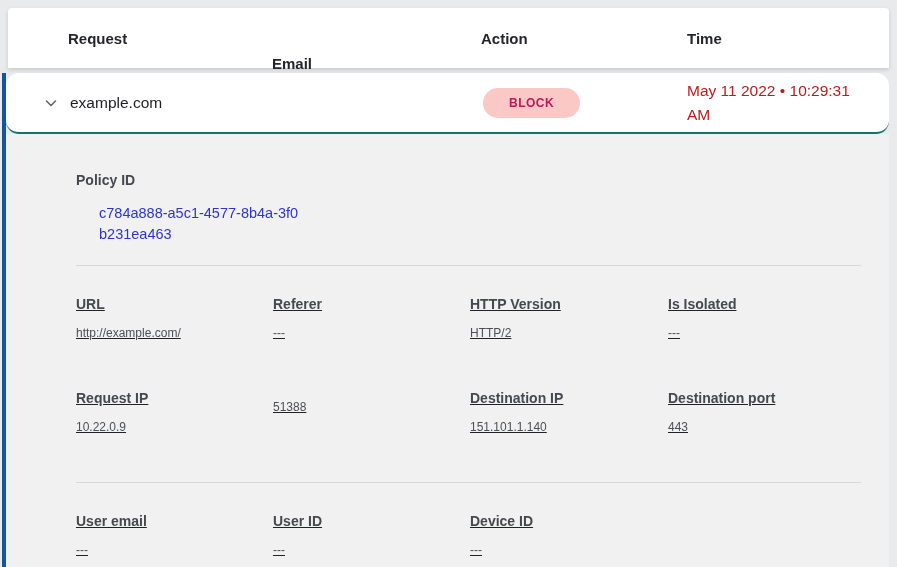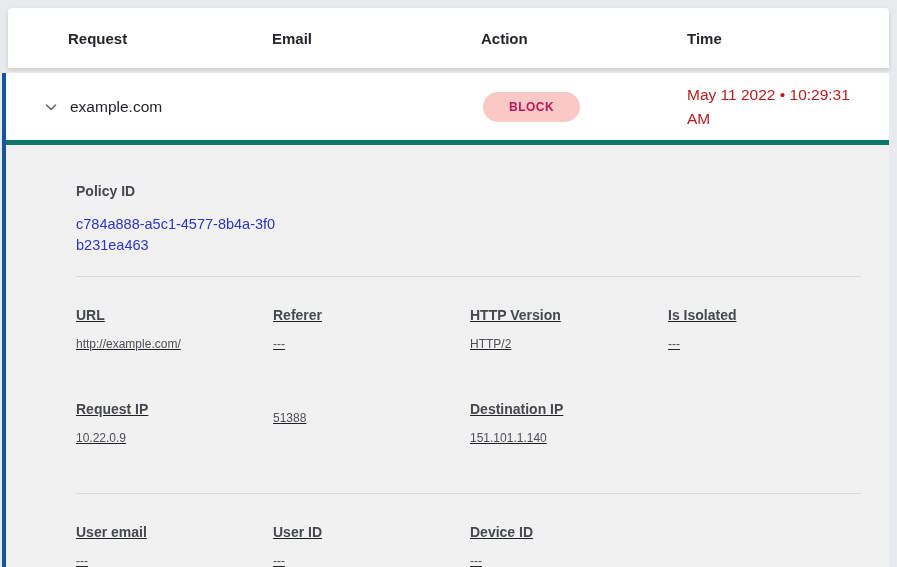"Email" .col-email { margin-top: none -> 25px }
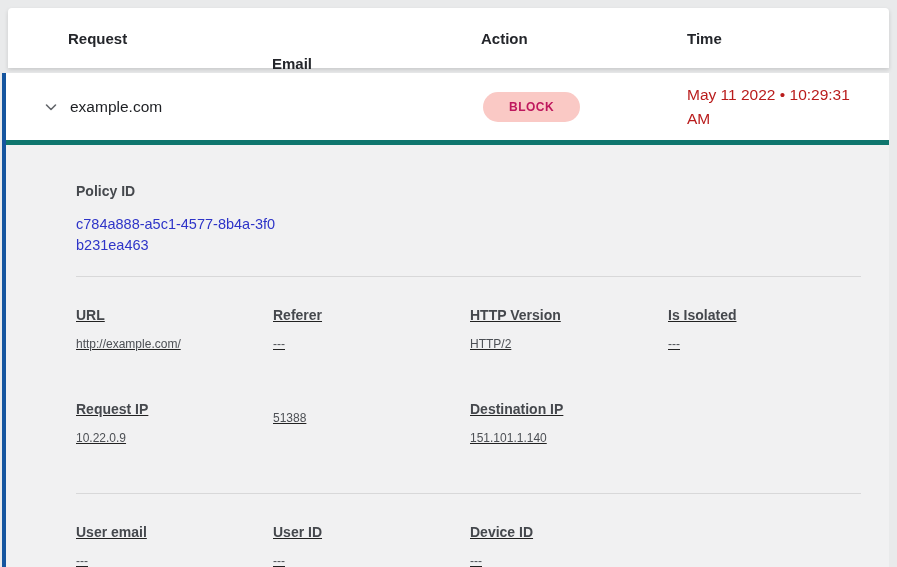"example.com" .data-row { border-bottom: 5px solid #0f766e -> 2px solid #0f766e; border-radius: none -> 13px; height: 72px -> 61px }
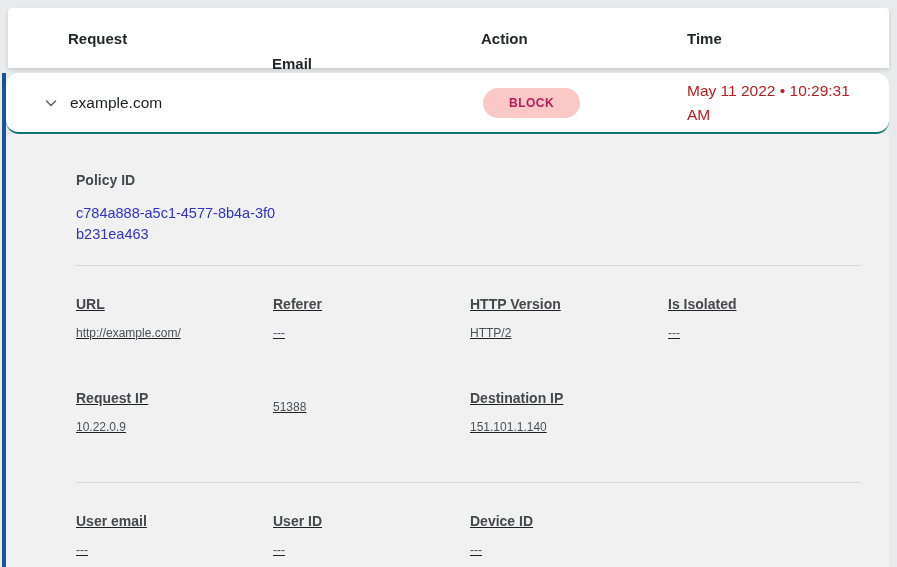"c784a888-a5c1-4577-8b4a-3f0b231ea463" .policy-link { margin-left: none -> 23px }
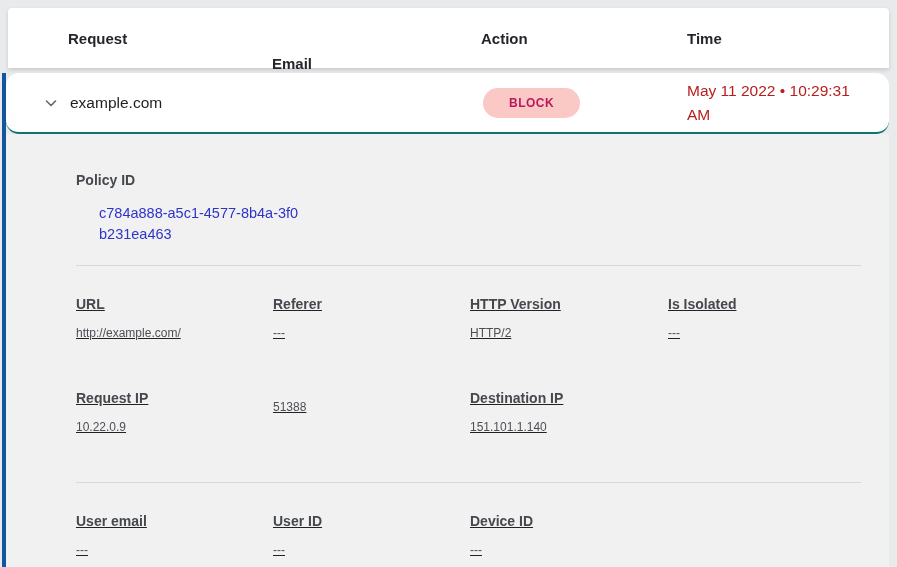"Destination port" div { html: none -> <div> <div>Destination port</div> <div>443</div> </div> }
